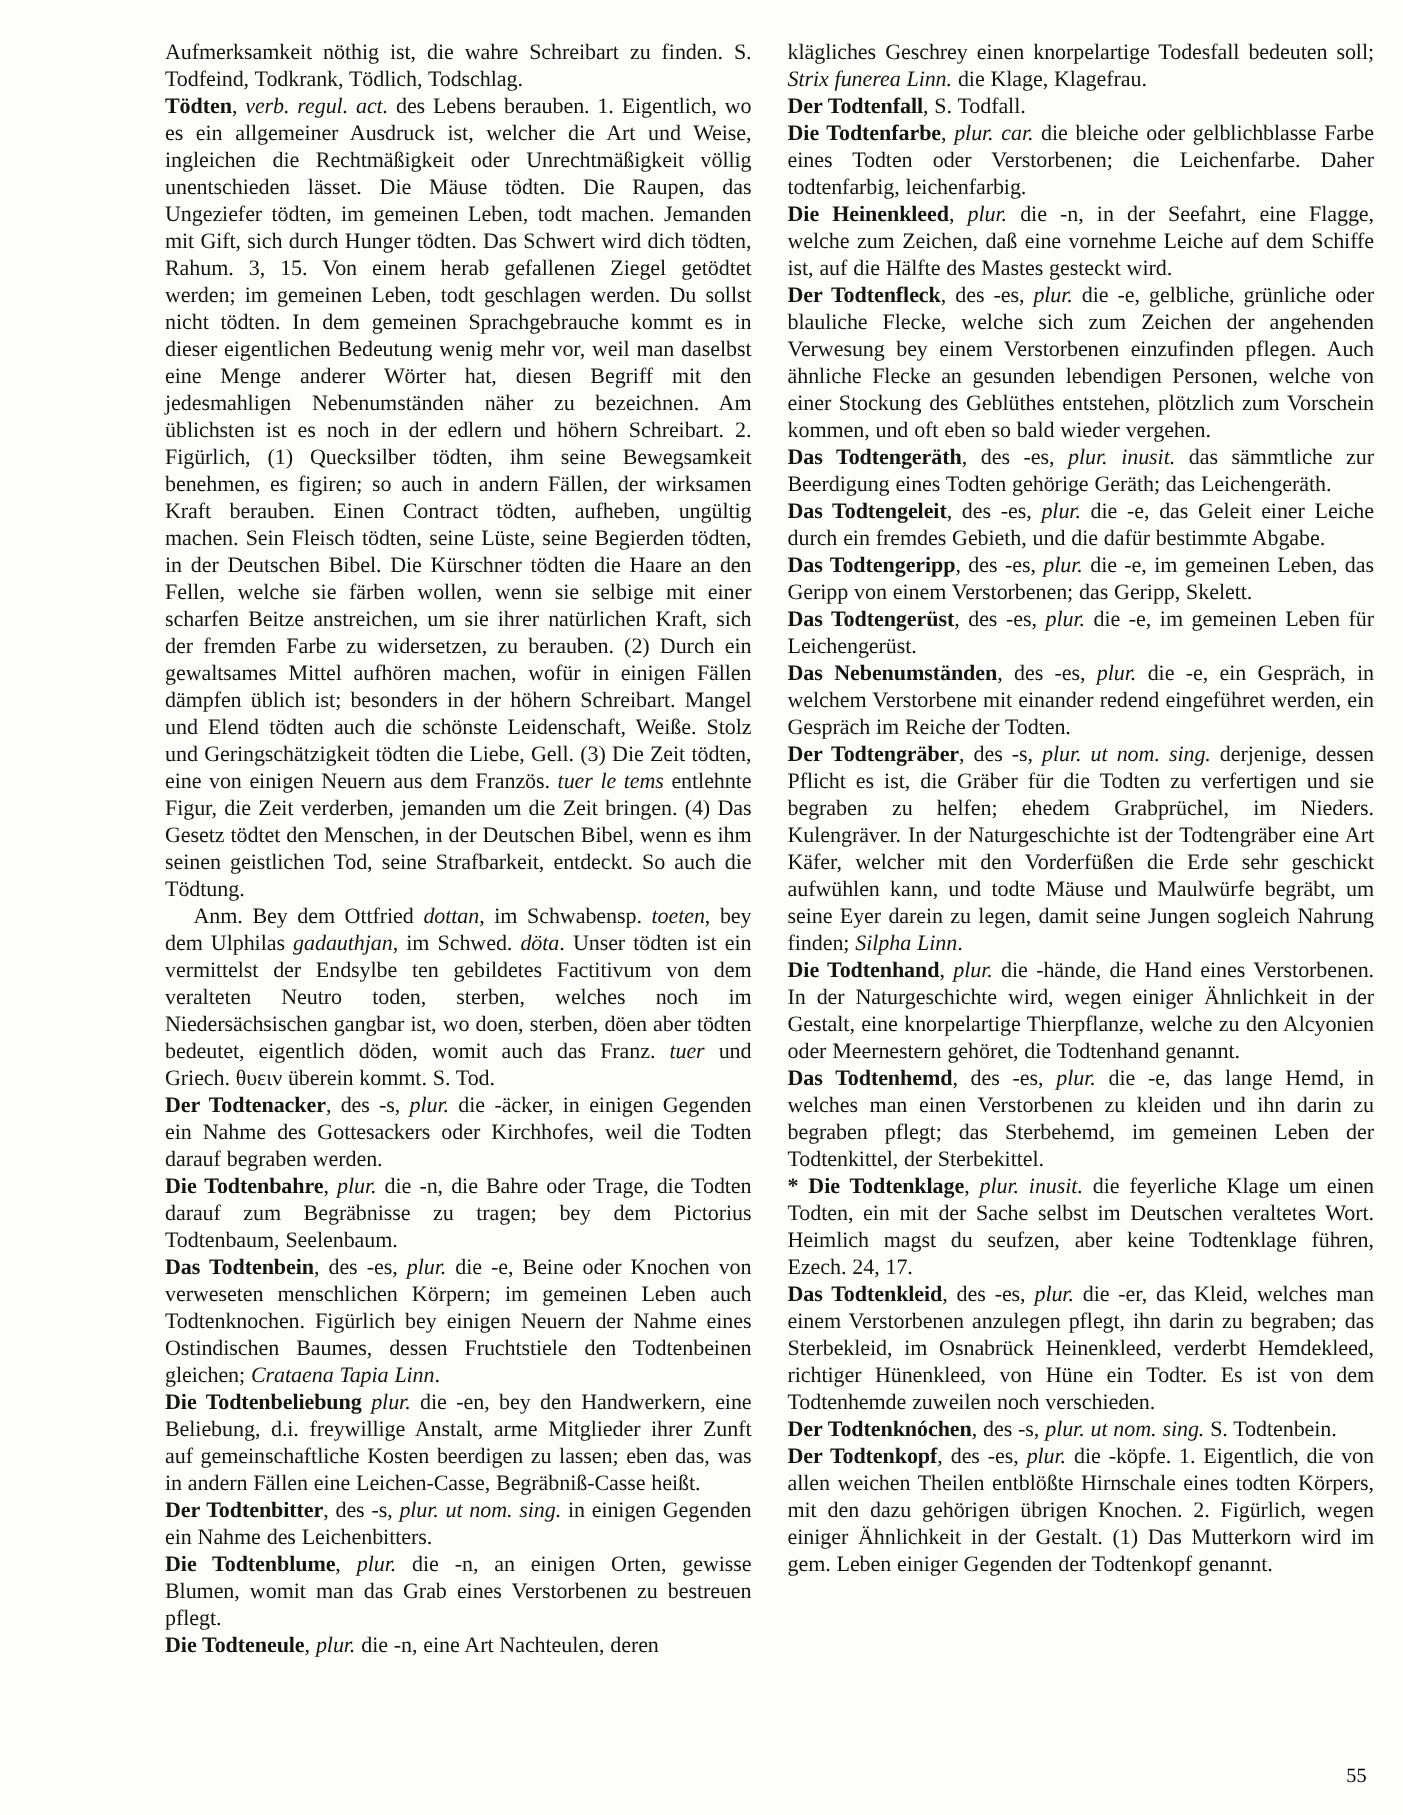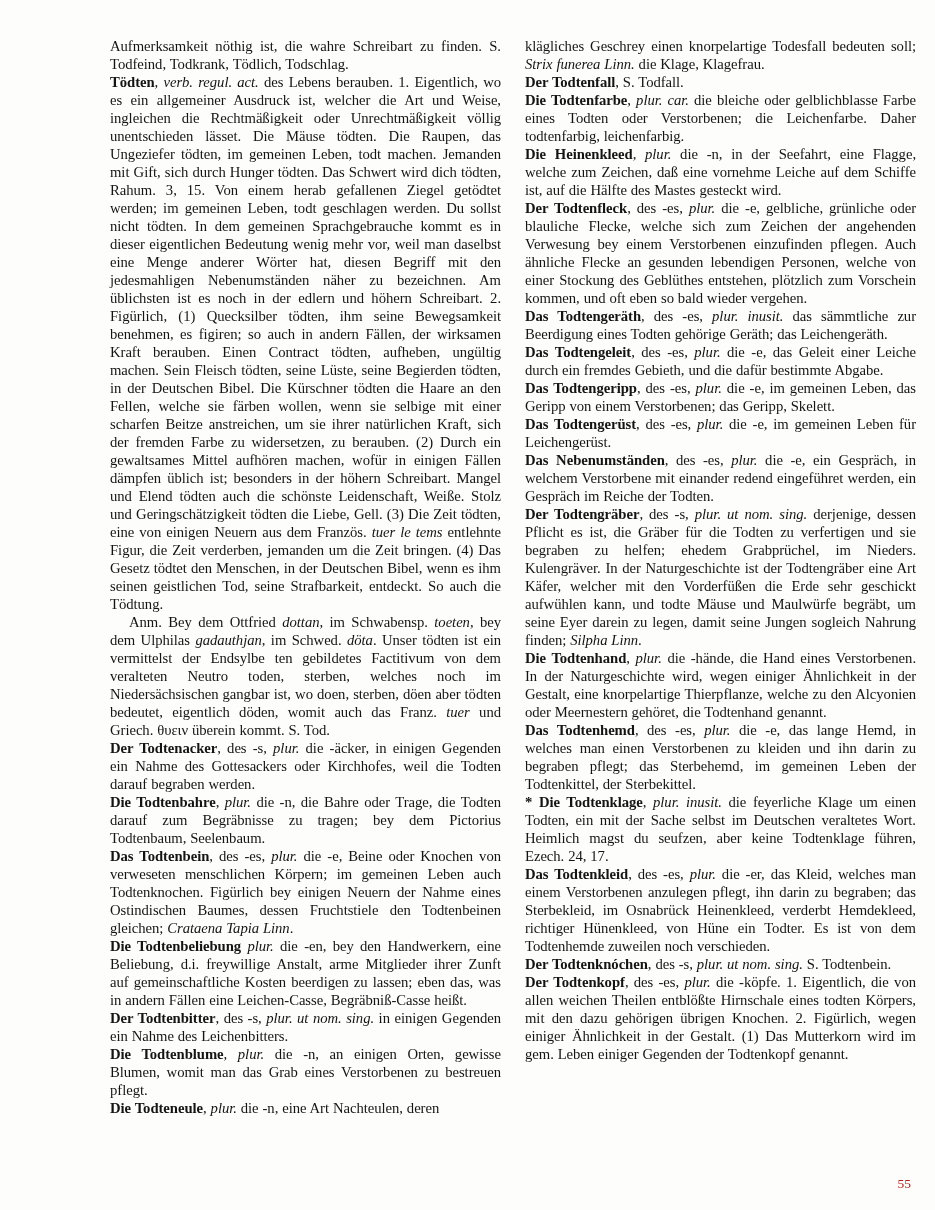"Aufmerksamkeit nöthig ist, die wahre" .columns { top: 37px -> 26px }
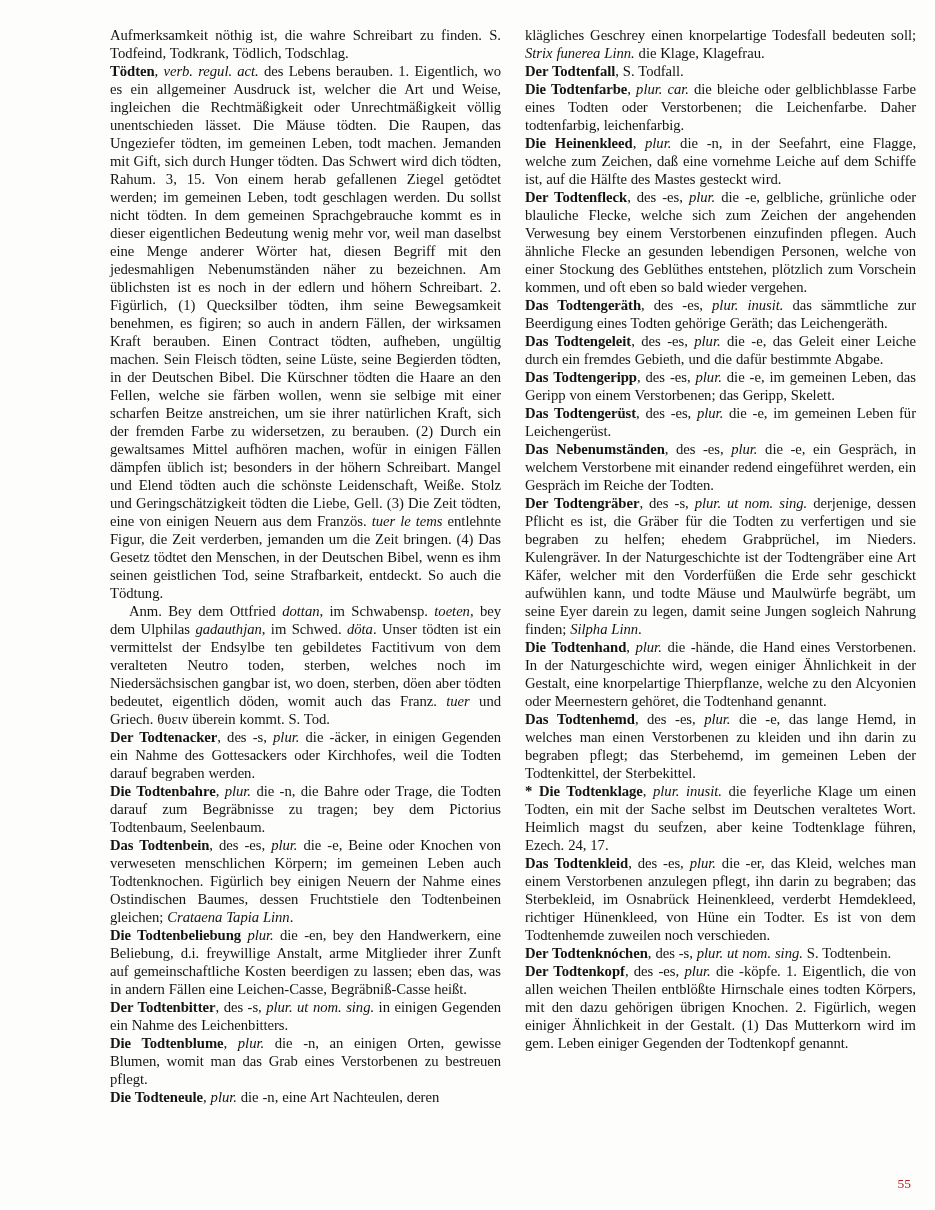"55" .page-number { color: #b91c1c -> #000000 }
